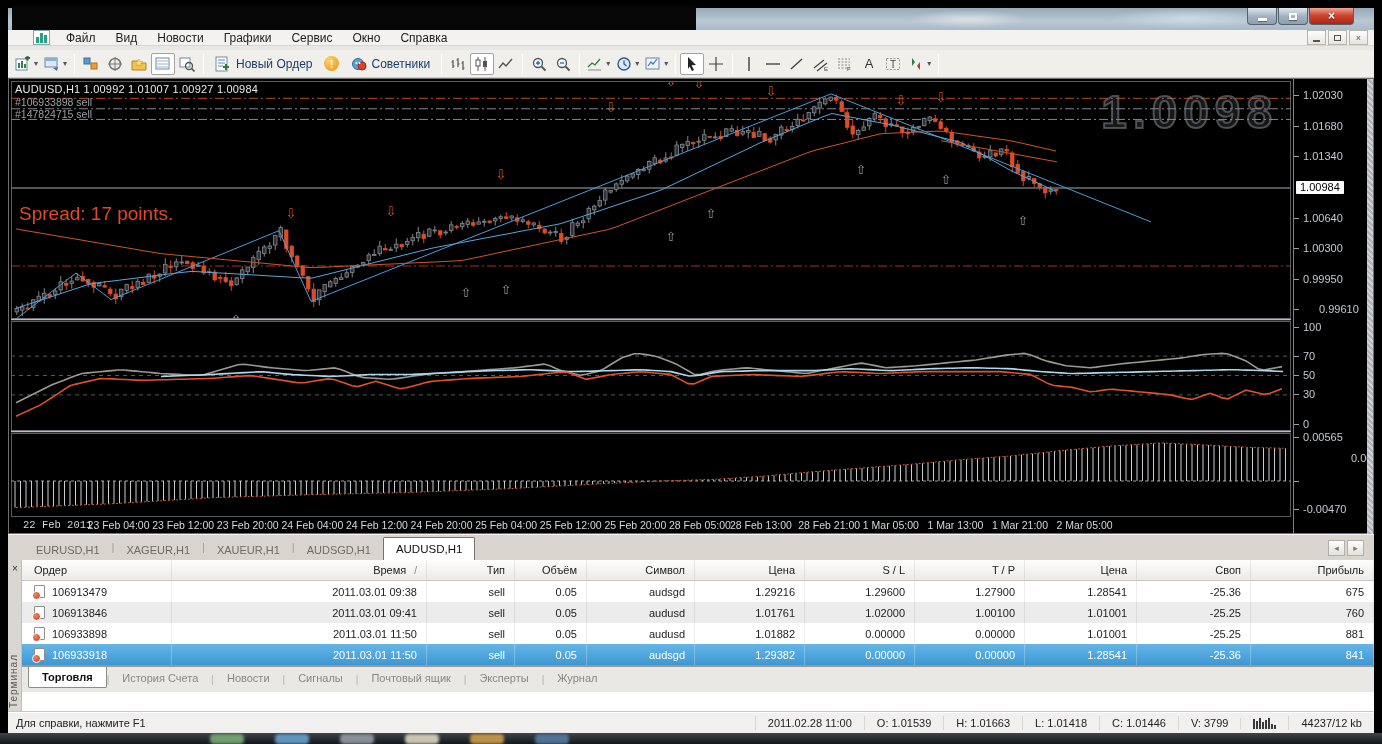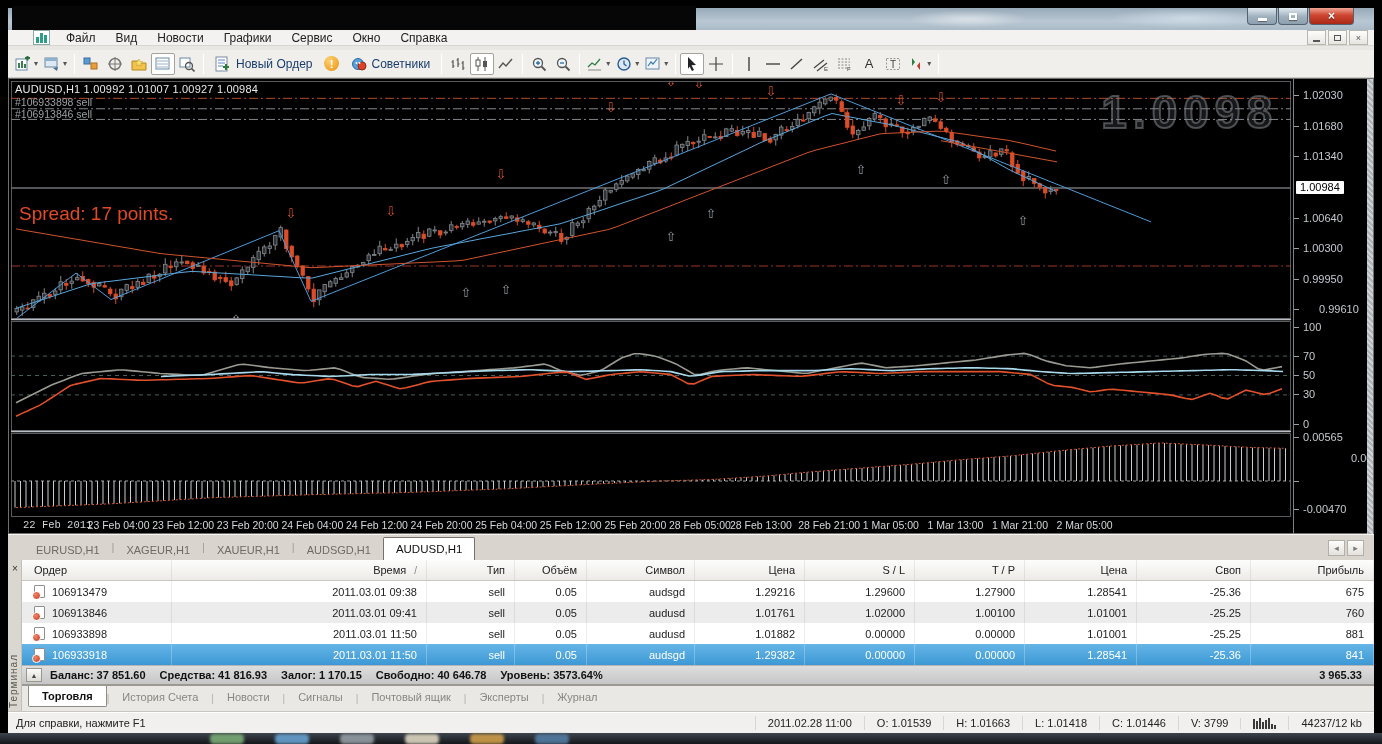"#106913846 sell" div.order-label { text: 106913846 -> 147824715 }
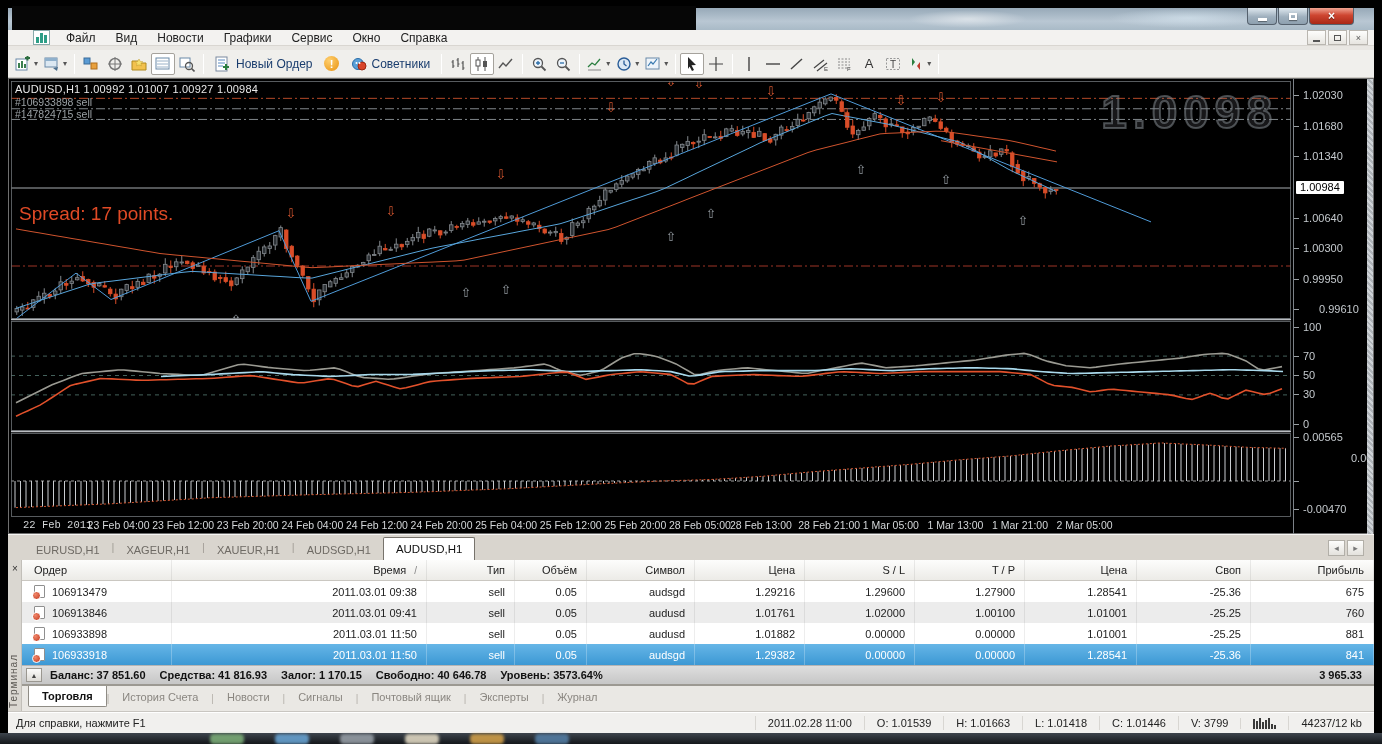"Баланс: 37 851.60" div.t-balance { html: <div> <span>▲</span> <span> <span>Баланс: 37 851.60</span> <span>Средства: 41 816.93</span> <span>Залог: 1 170.15</span> <span>Свободно: 40 646.78</span> <span>Уровень: 3573.64%</span> </span> <span>3 965.33</span> </div> -> none }
